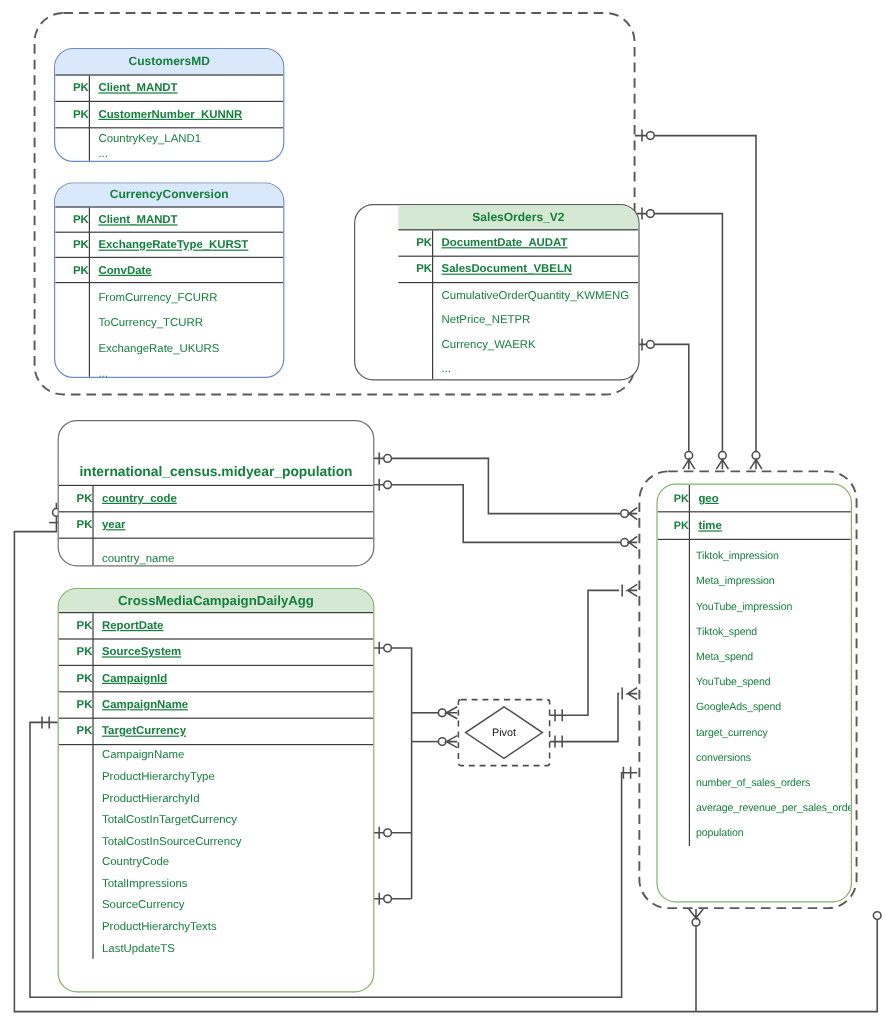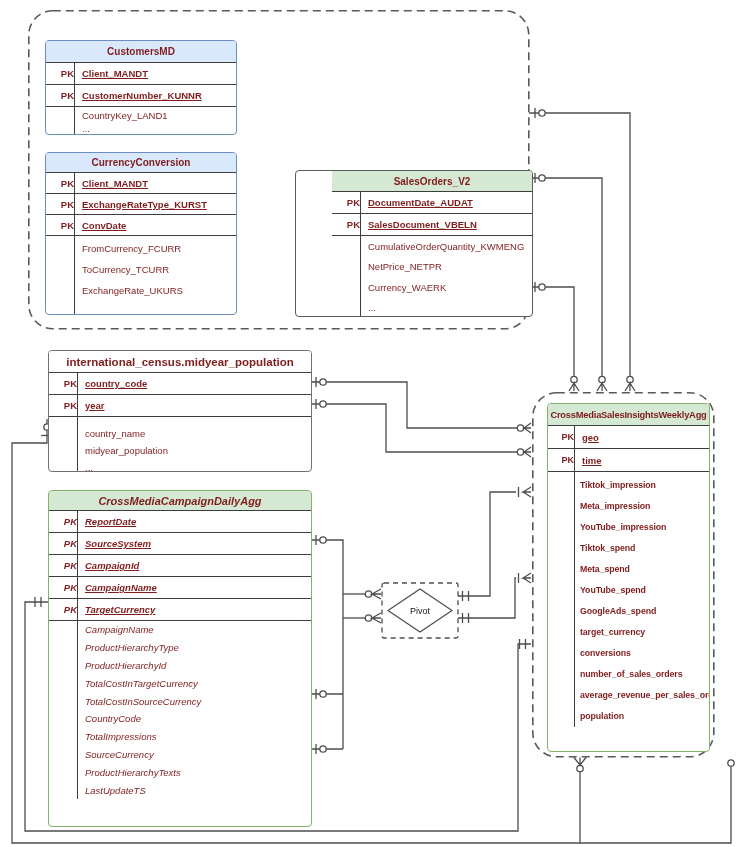"CustomersMD" .tbl { border-radius: 4px -> 16px; color: #7f1d1d -> #15803d }
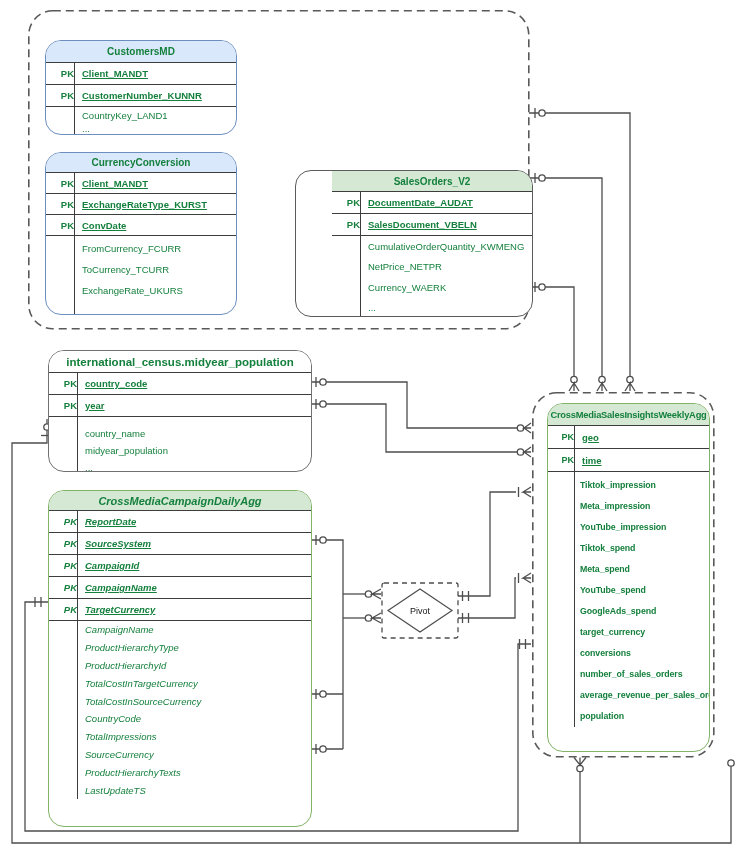"international_census.midyear_population" .t-census .hd { margin-top: none -> 32px }
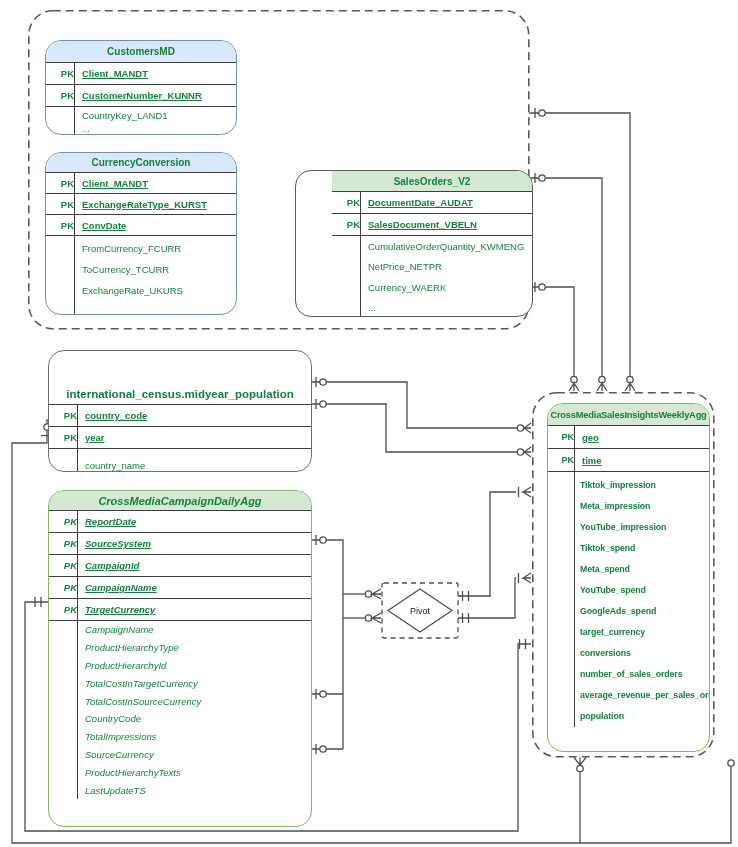"CrossMediaSalesInsightsWeeklyAgg" div.hd { html: <div>CrossMediaSalesInsightsWeeklyAgg</div> -> none }
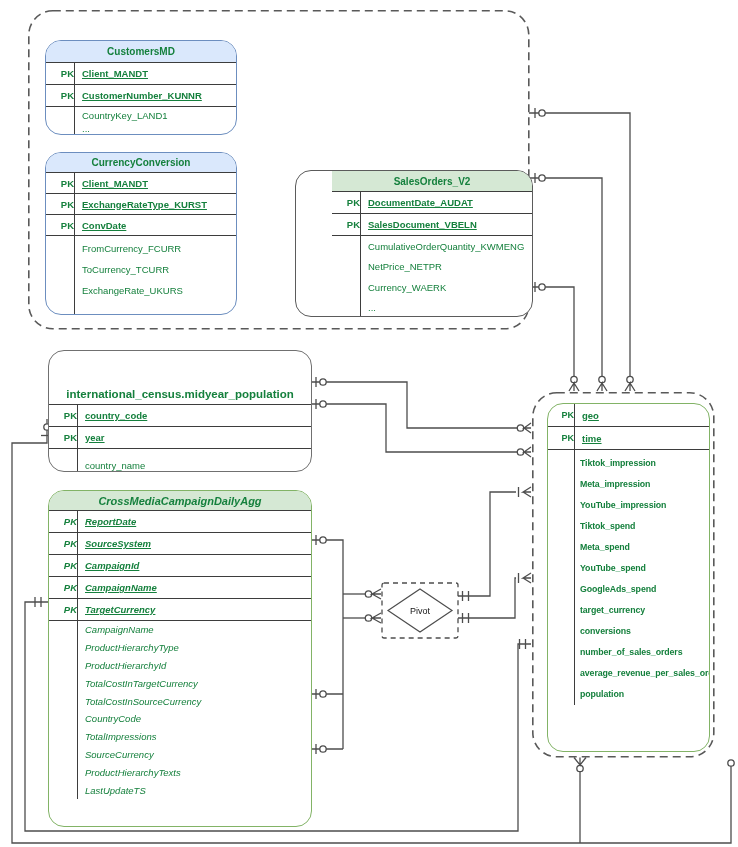"Tiktok_impression" .t-weekly .fields { font-weight: bold -> none }
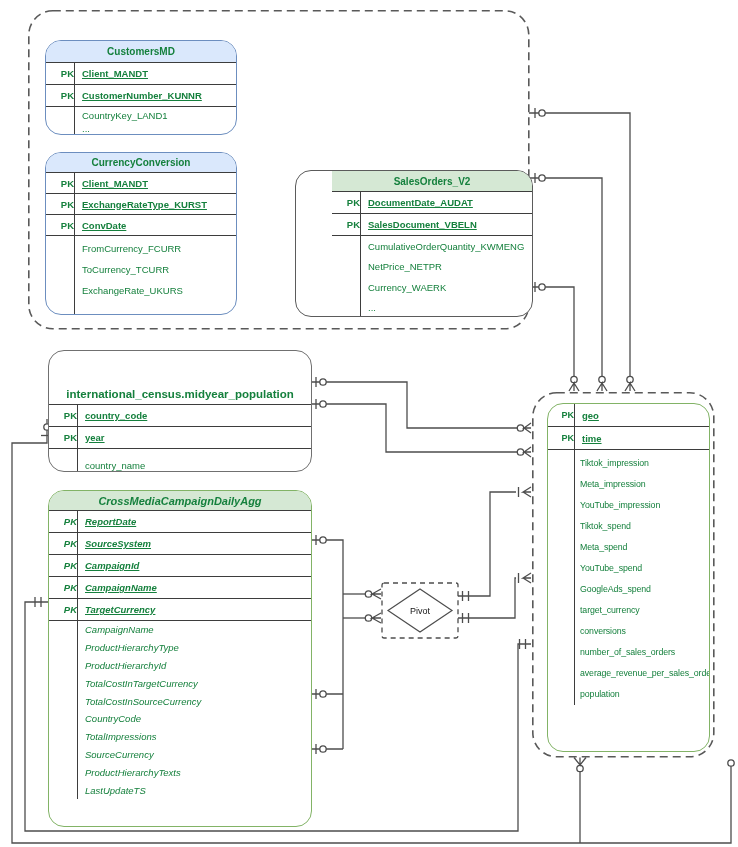"CrossMediaCampaignDailyAgg" .t-daily { font-style: italic -> none }
